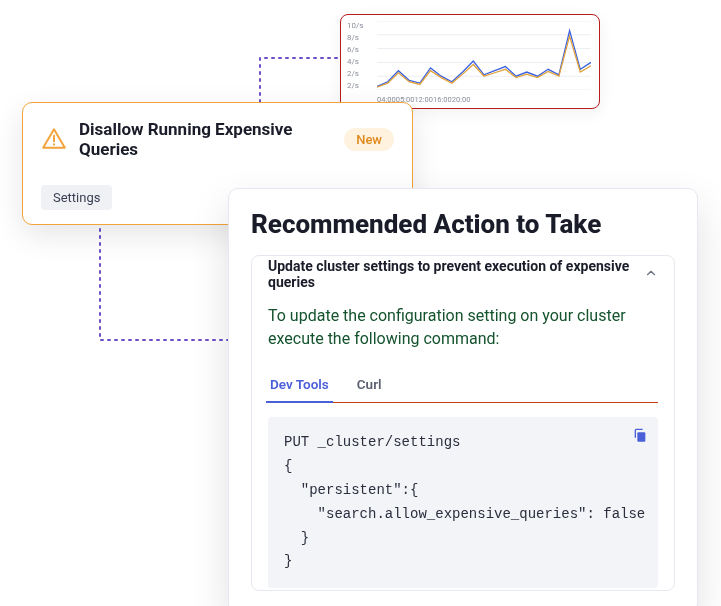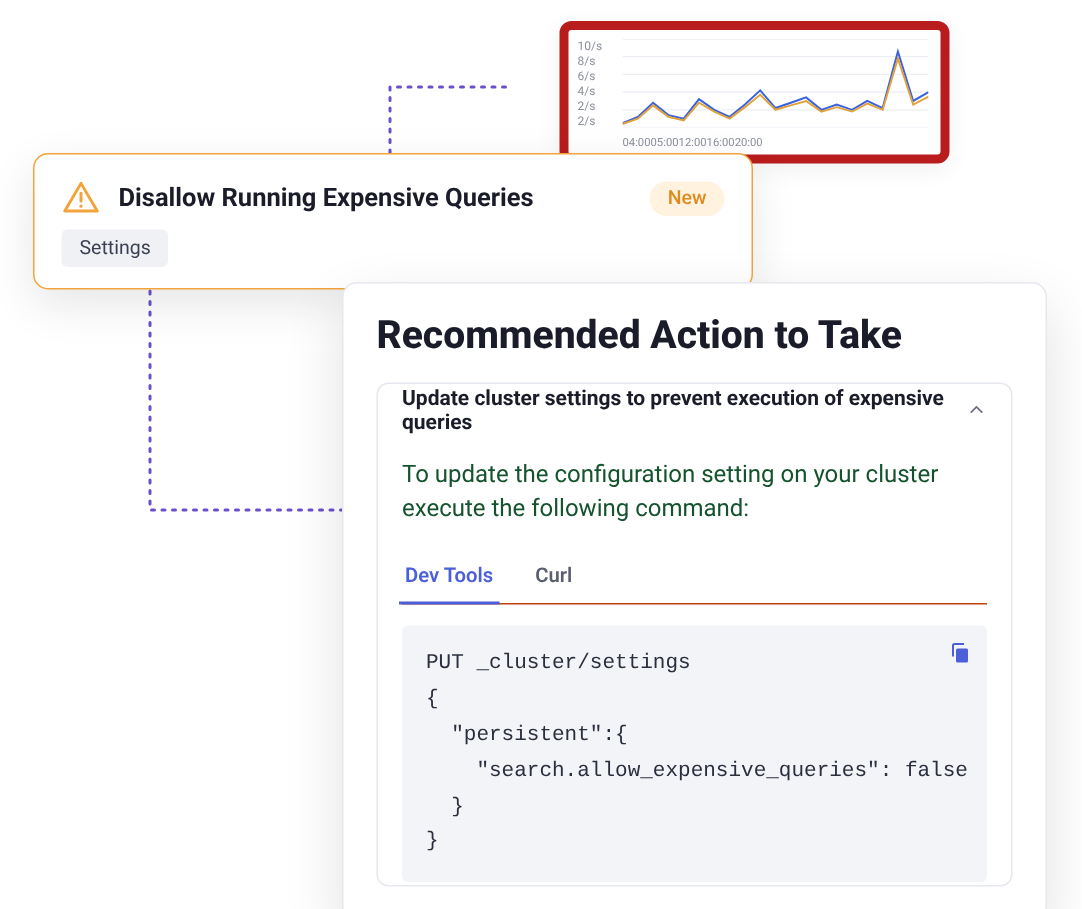"10/s" .chart-card { border: 6px solid #b91c1c -> 1px solid #b91c1c; margin-left: 33px -> none }
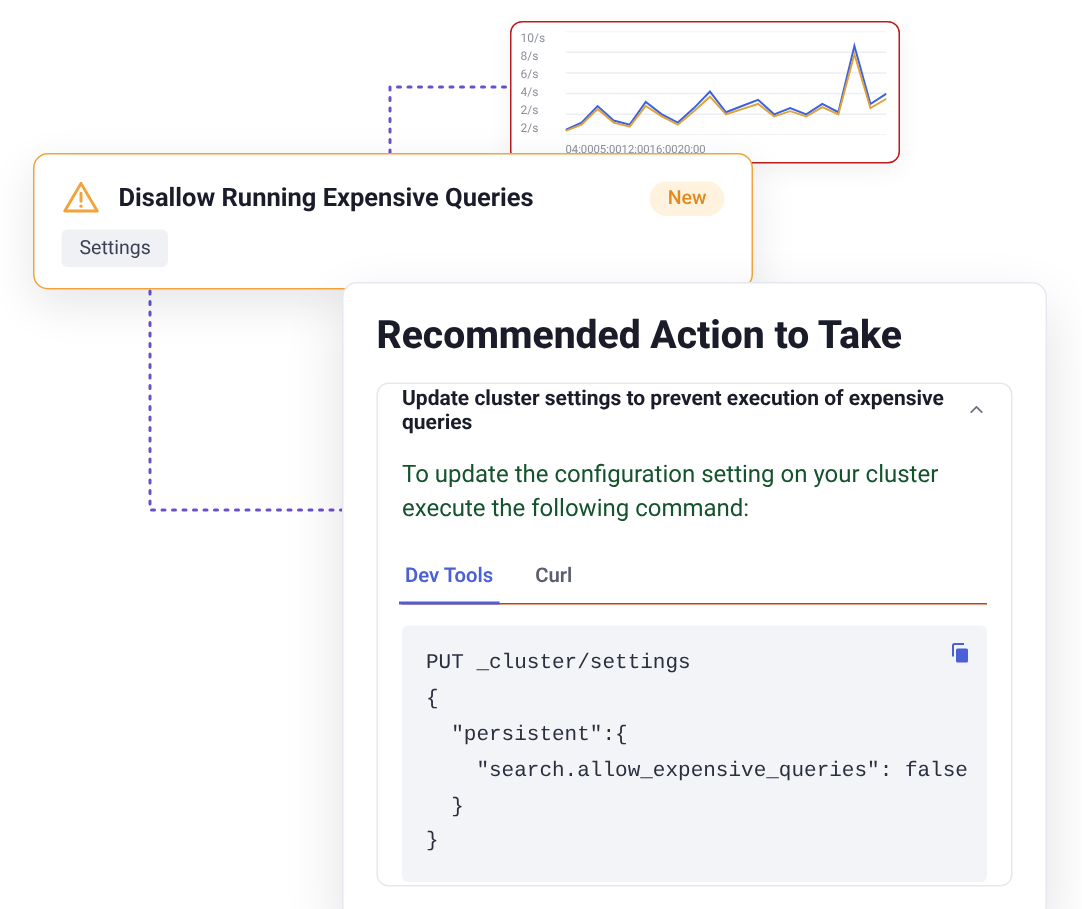"Disallow Running Expensive Queries" .alert-card { width: 480px -> 391px }
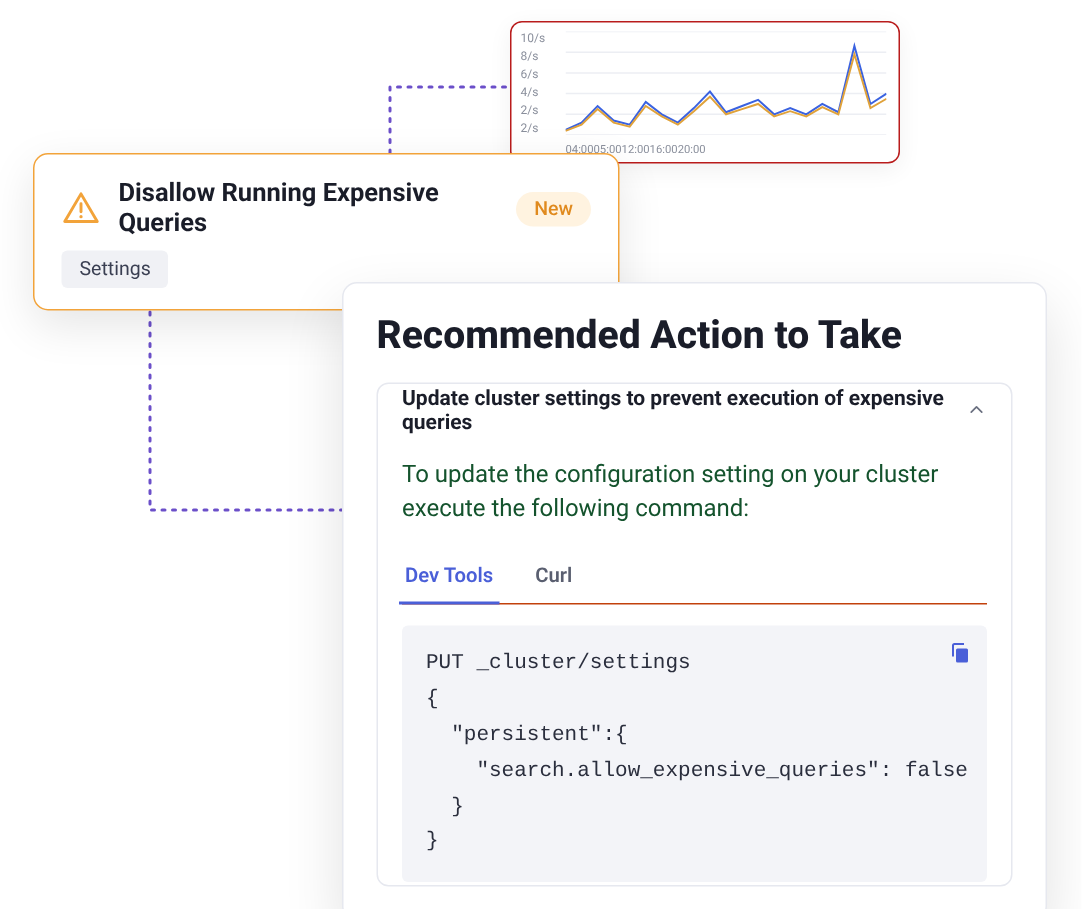"Settings" .settings-chip { margin-top: 8px -> 26px }
